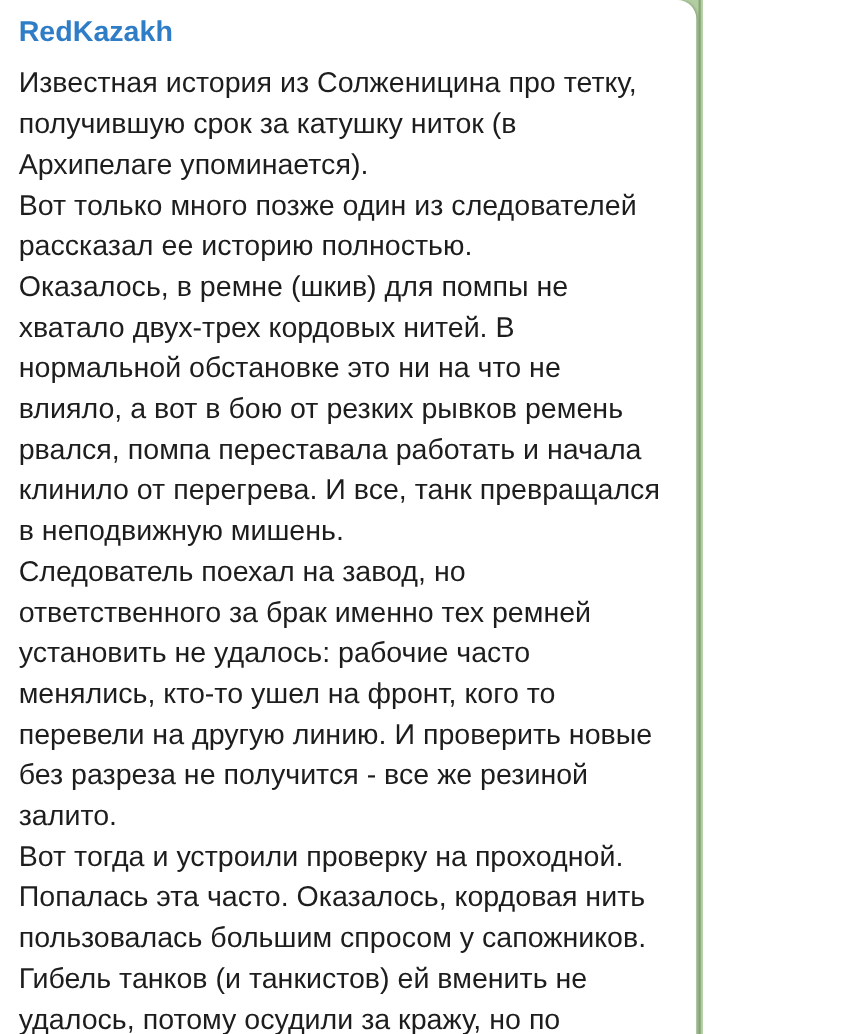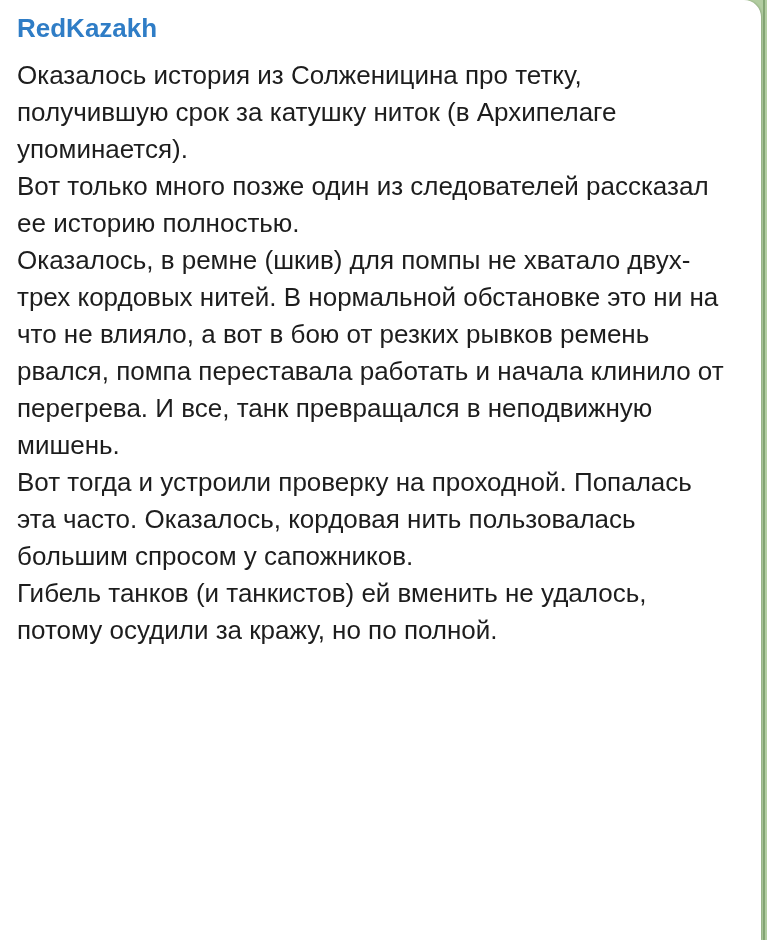"RedKazakh" .screen { width: 767px -> 639px }
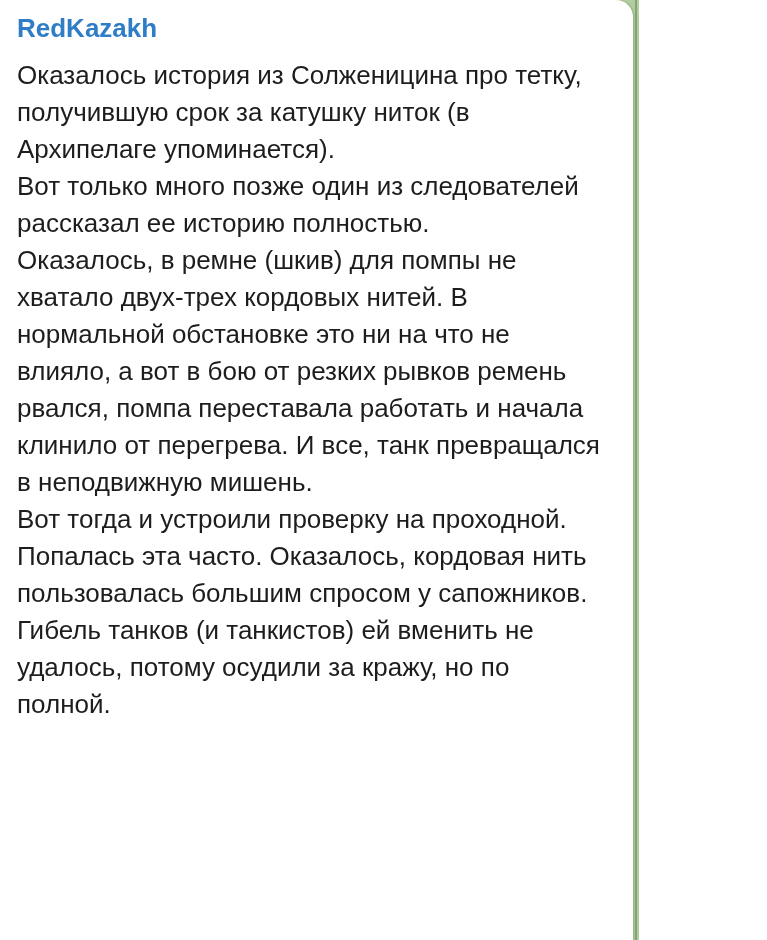"Оказалось история из Солженицина про" p { text: Оказалось -> Известная }
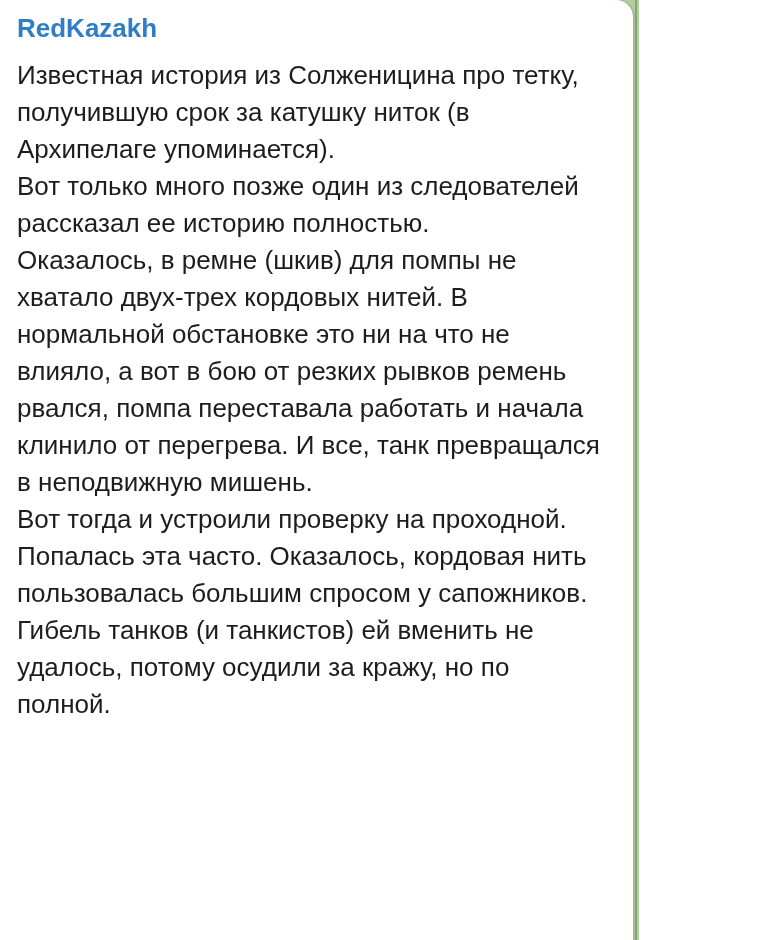"Следователь поехал на завод, но" p { html: none -> <p>Следователь поехал на завод, но ответственного за брак именно тех ремней установить не удалось: рабочие часто менялись, кто-то ушел на фронт, кого то перевели на другую линию. И проверить новые без разреза не получится - все же резиной залито.</p> }
